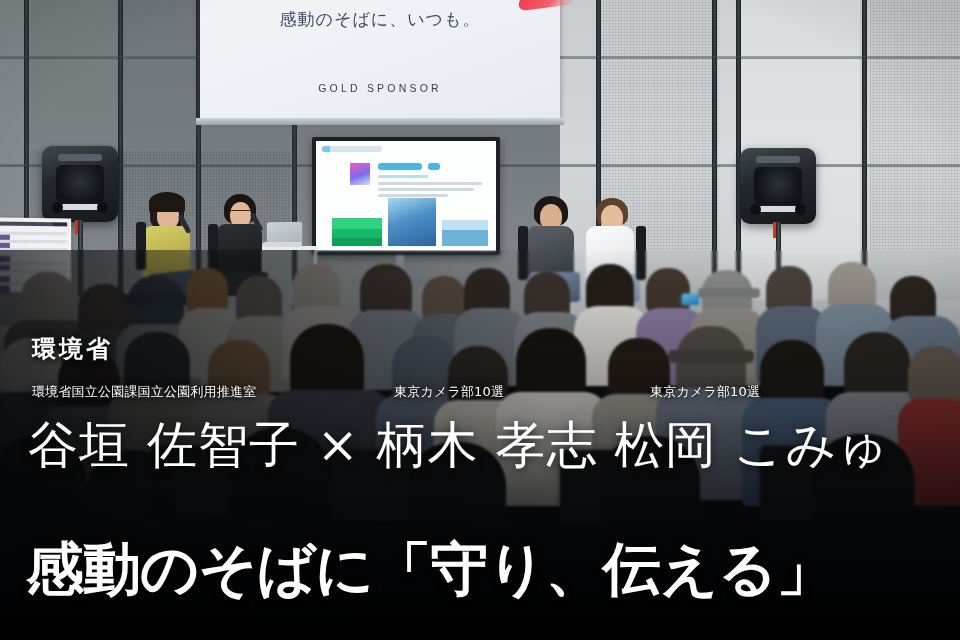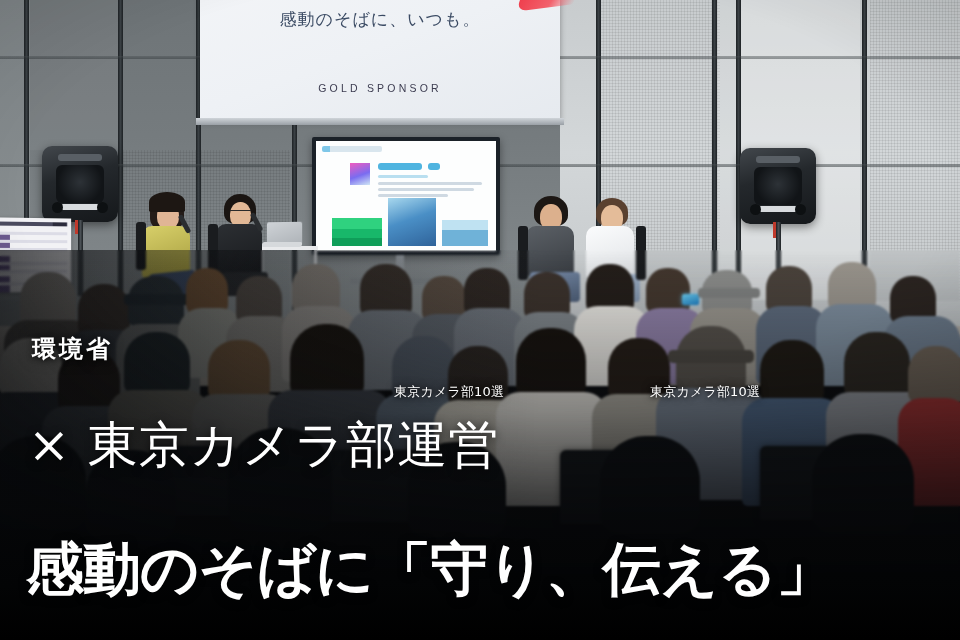"環境省国立公園課国立公園利用推進室" div.affil { html: none -> <div>環境省国立公園課国立公園利用推進室</div> }
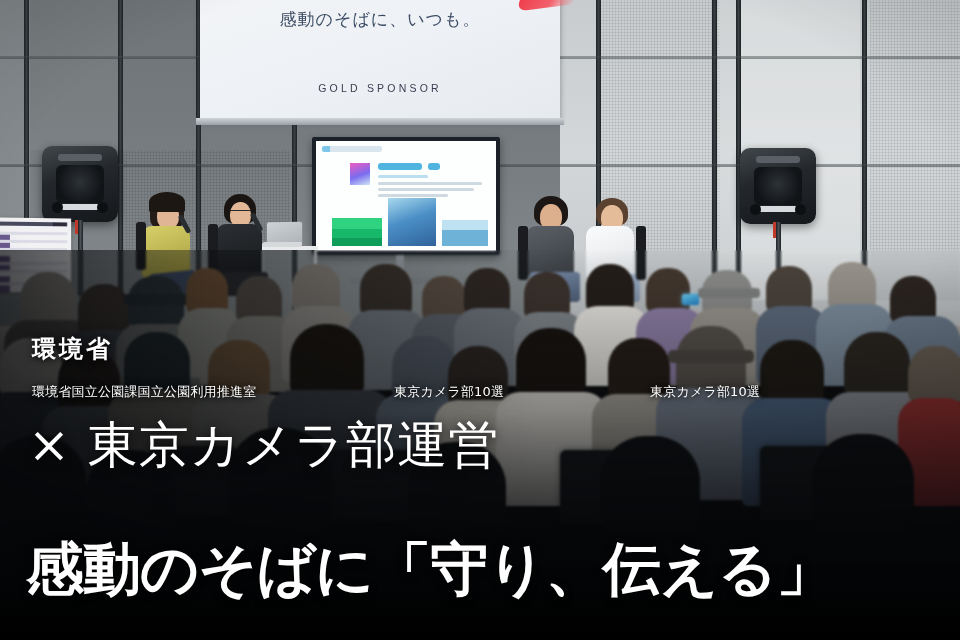"谷垣 佐智子 × 柄木 孝志" span.ln { html: none -> <span>谷垣 佐智子 × 柄木 孝志 松岡 こみゅ</span> }
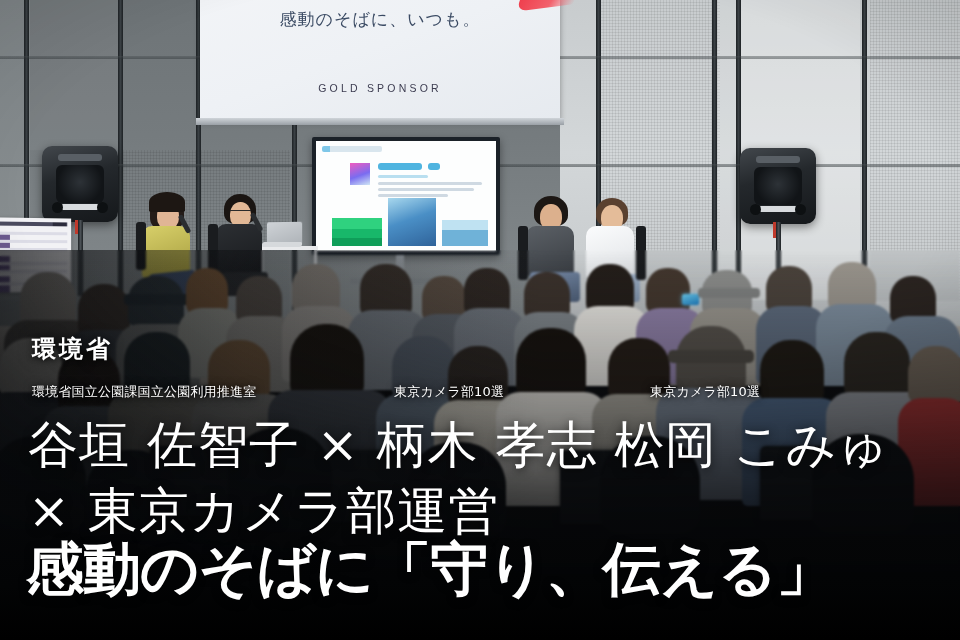"× 東京カメラ部運営" span.ln { html: <span>× 東京カメラ部運営</span> -> none }
